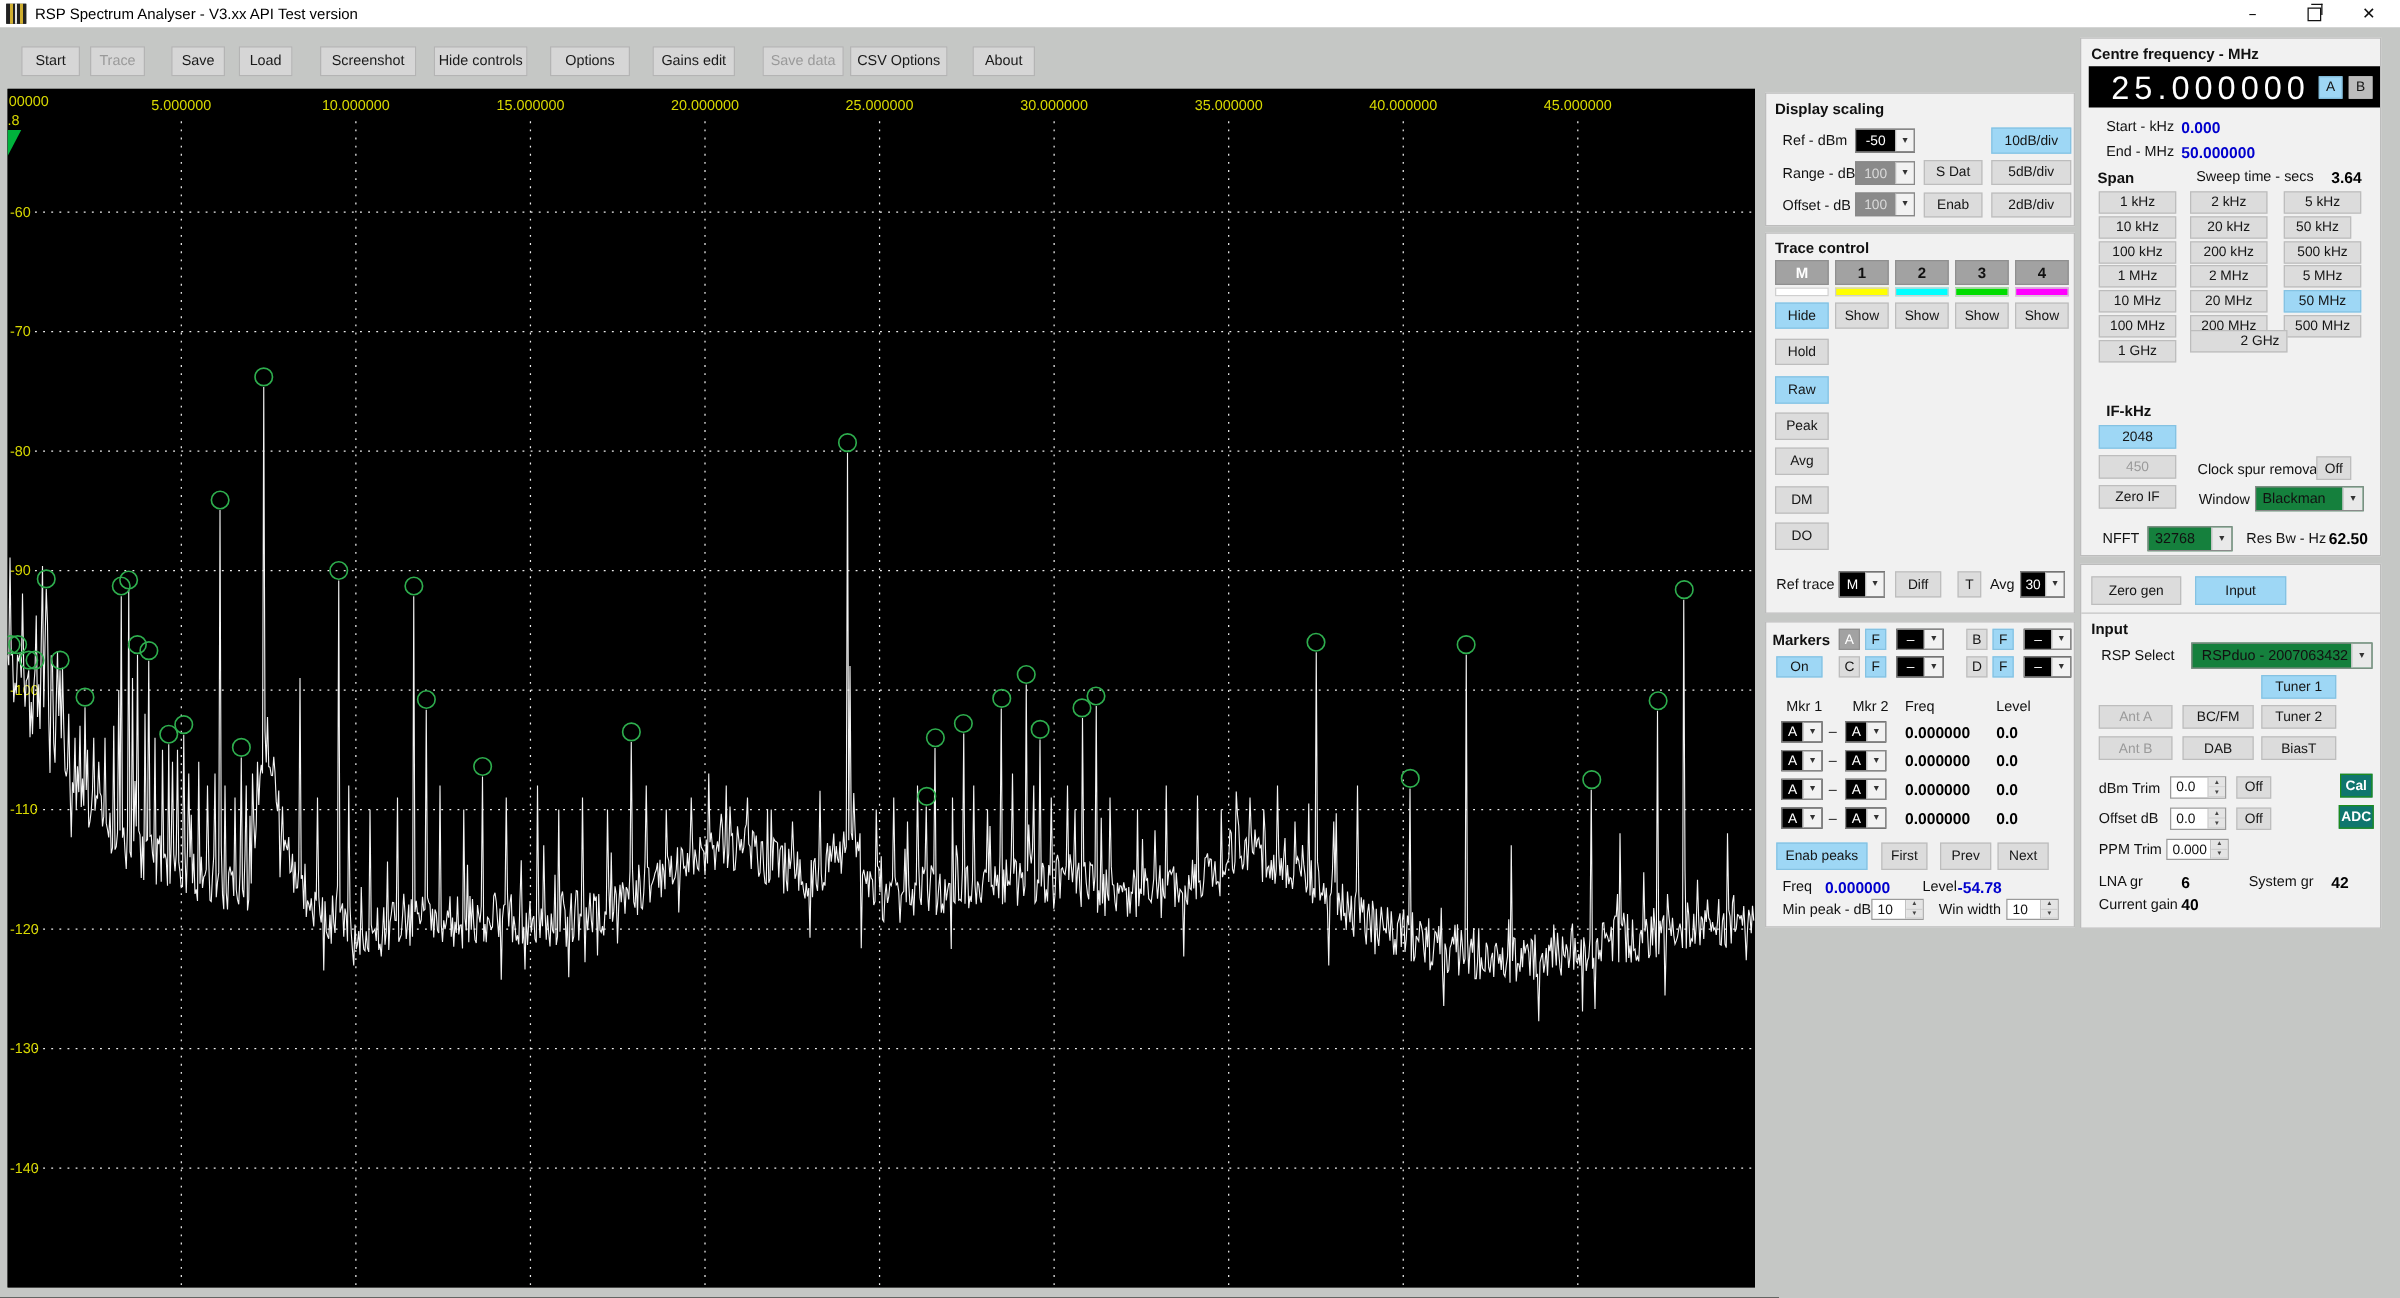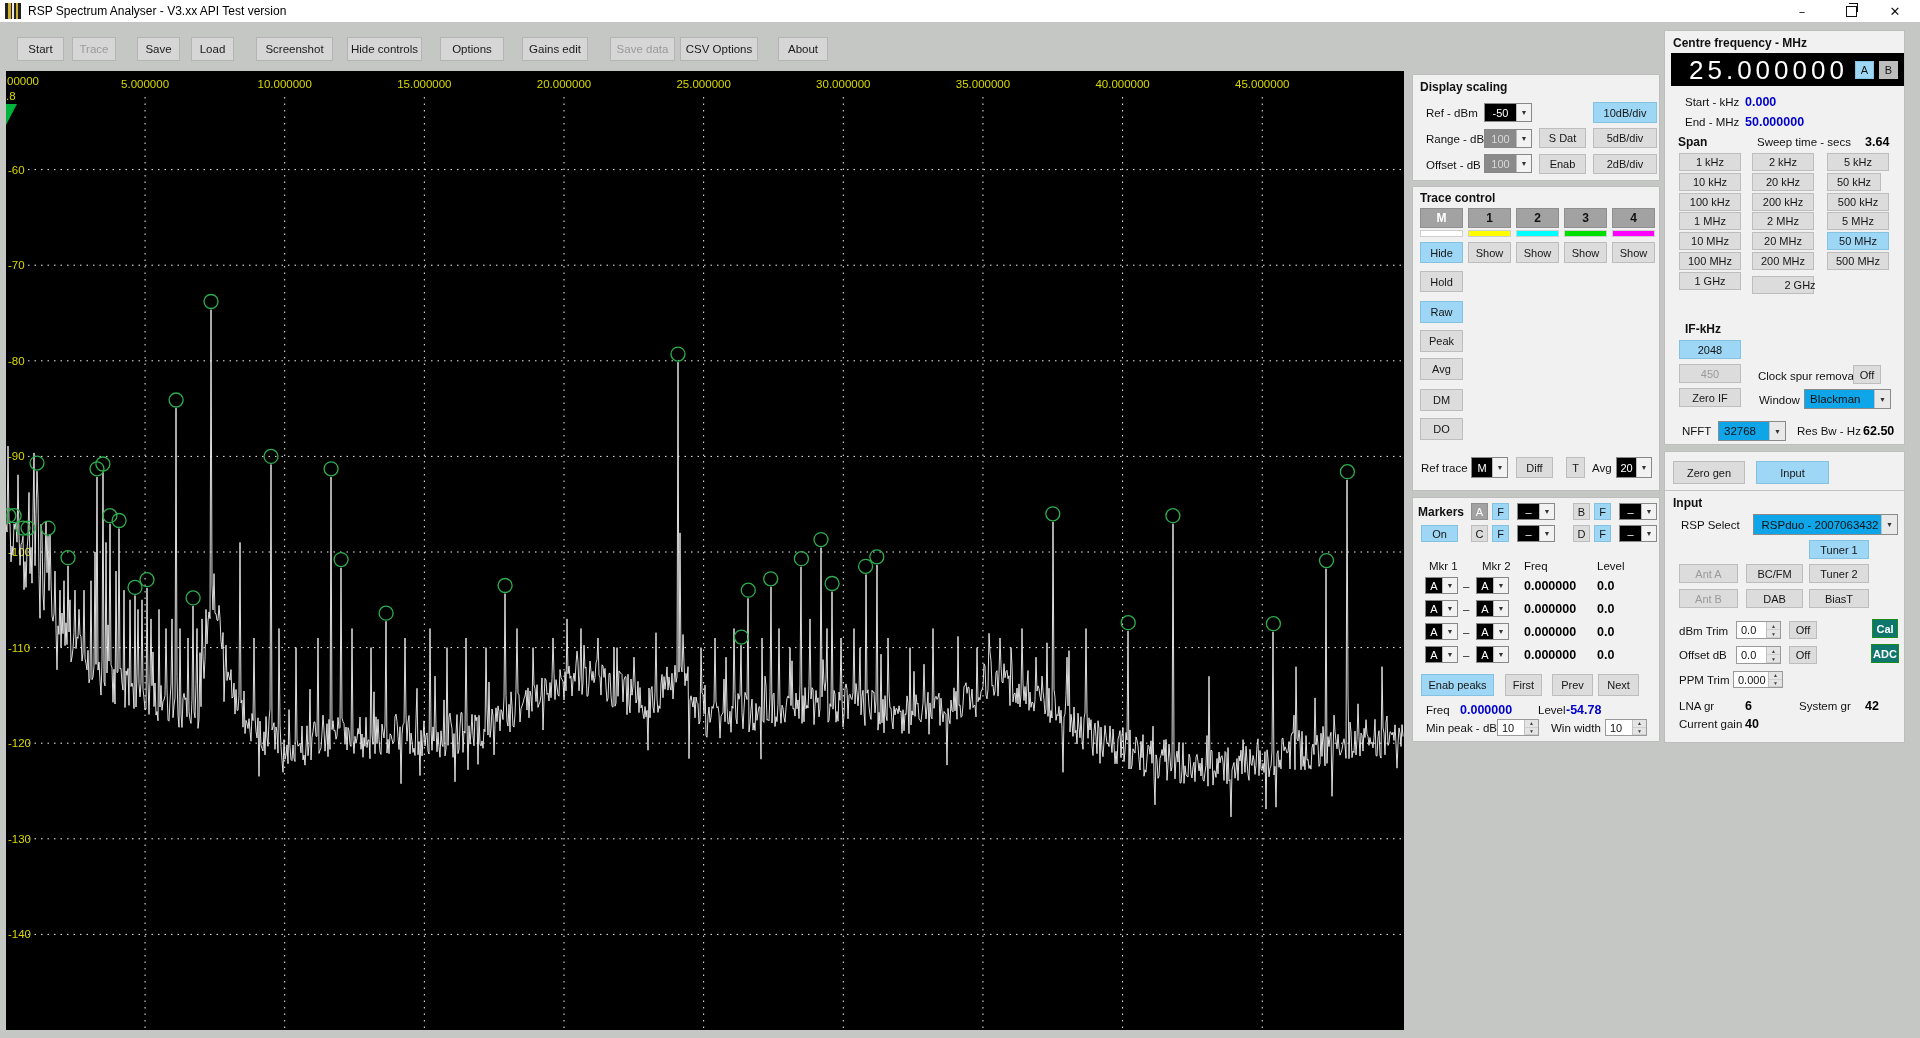"2 GHz" div.btn { top: 245px -> 233px; width: 62px -> 78px }
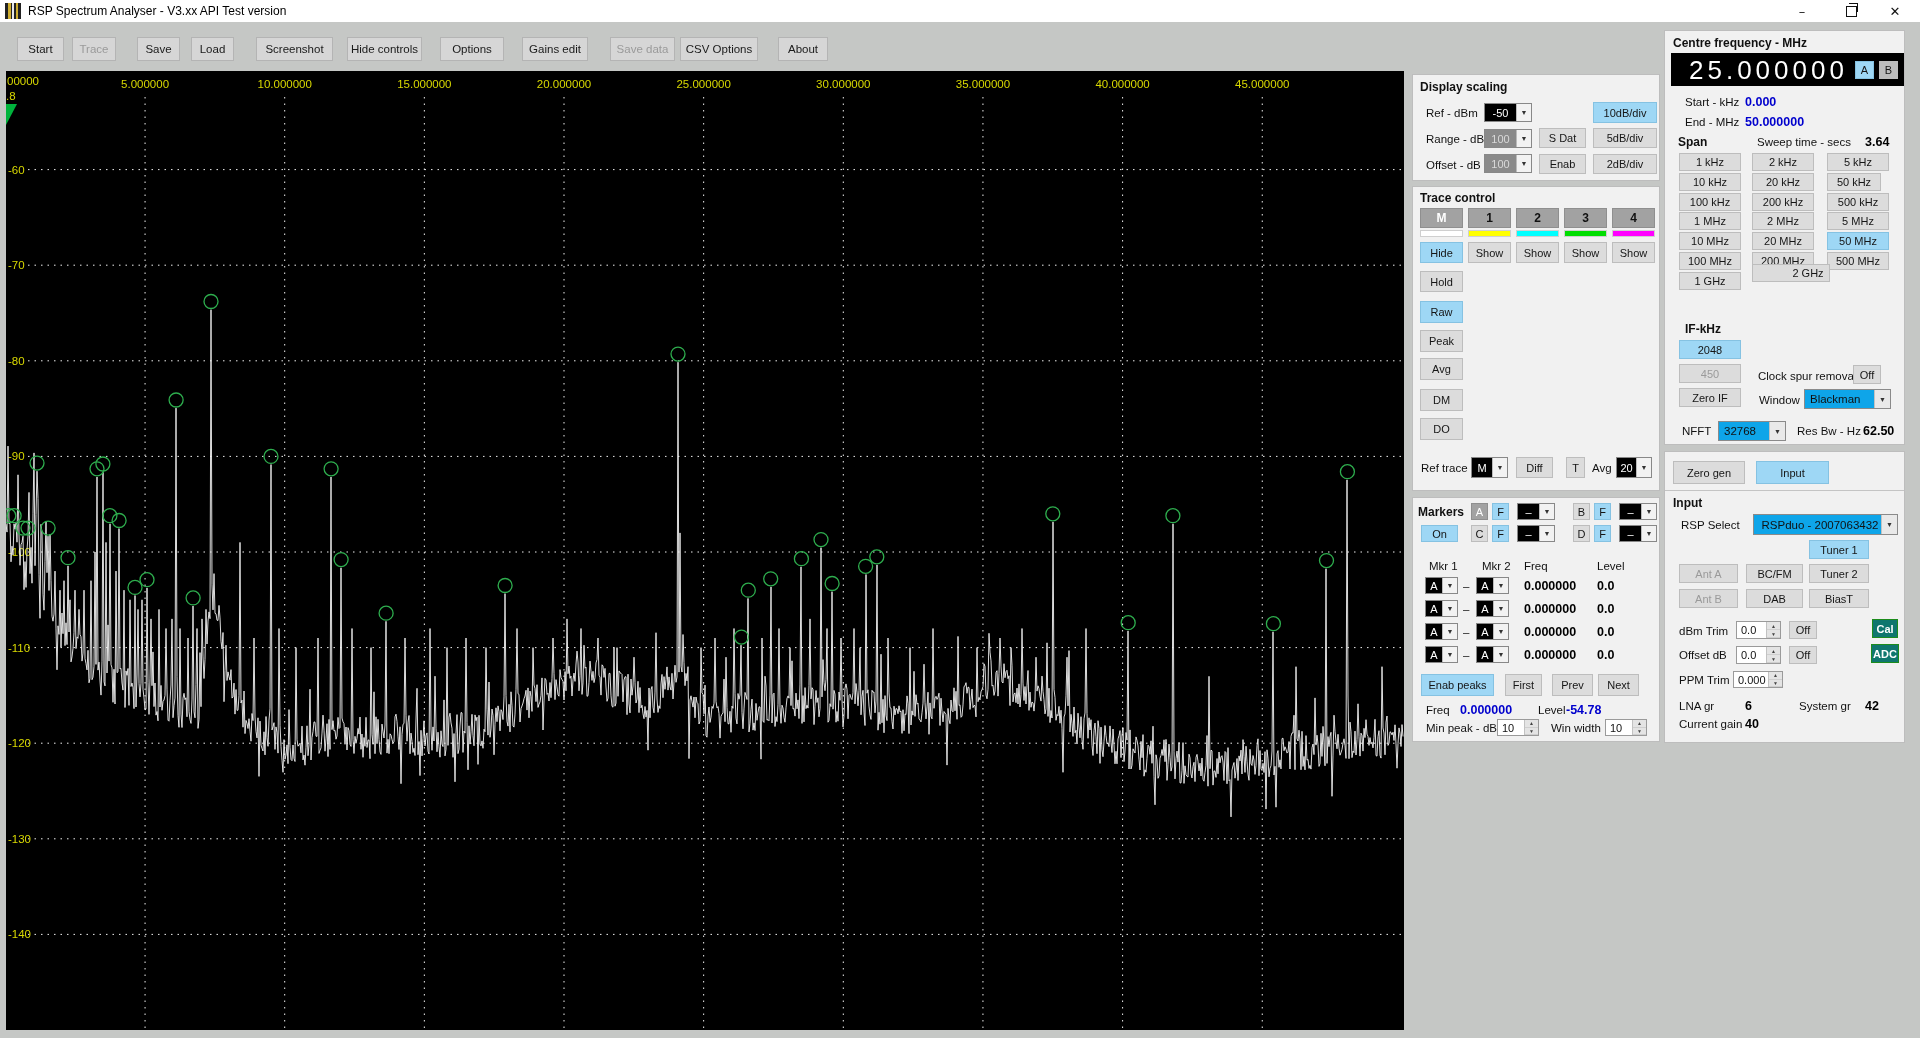"Blackman" .wdd { background: #0ea5e9 -> #15803d }
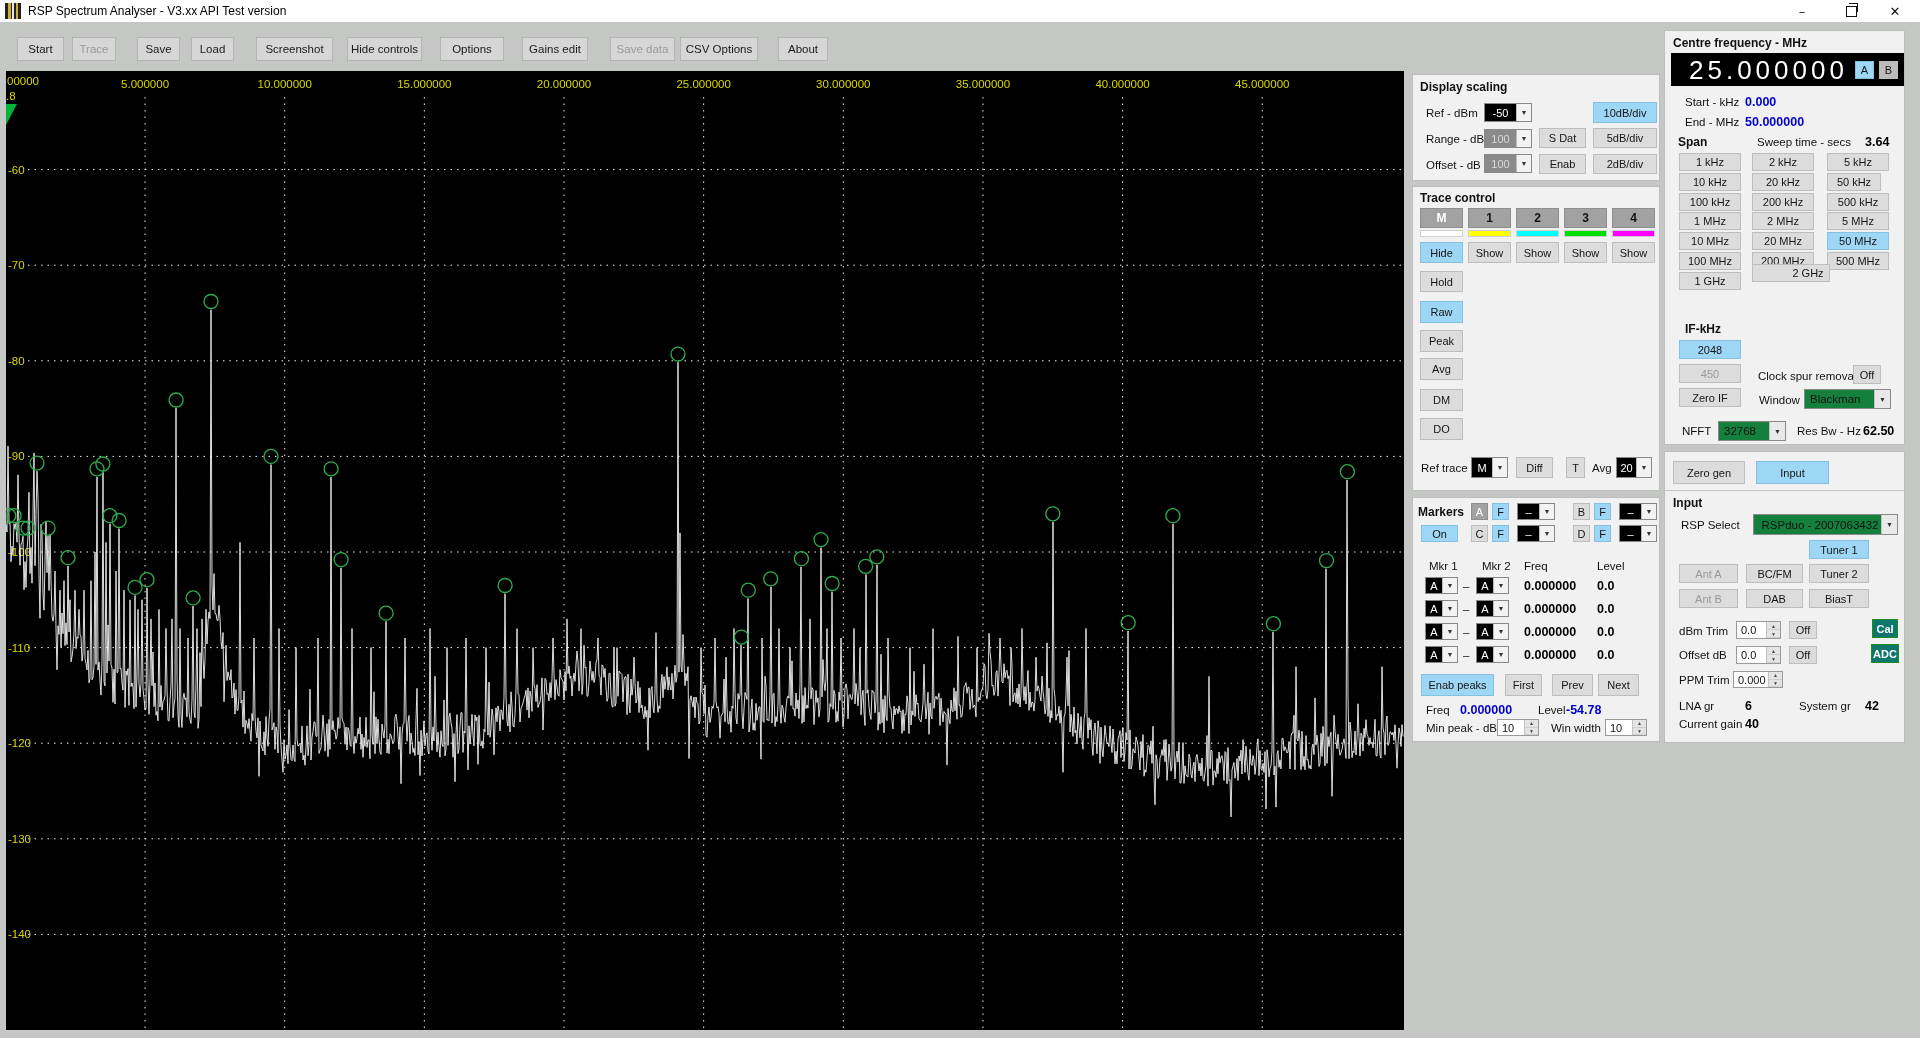"20" div.t { text: 20 -> 30 }
